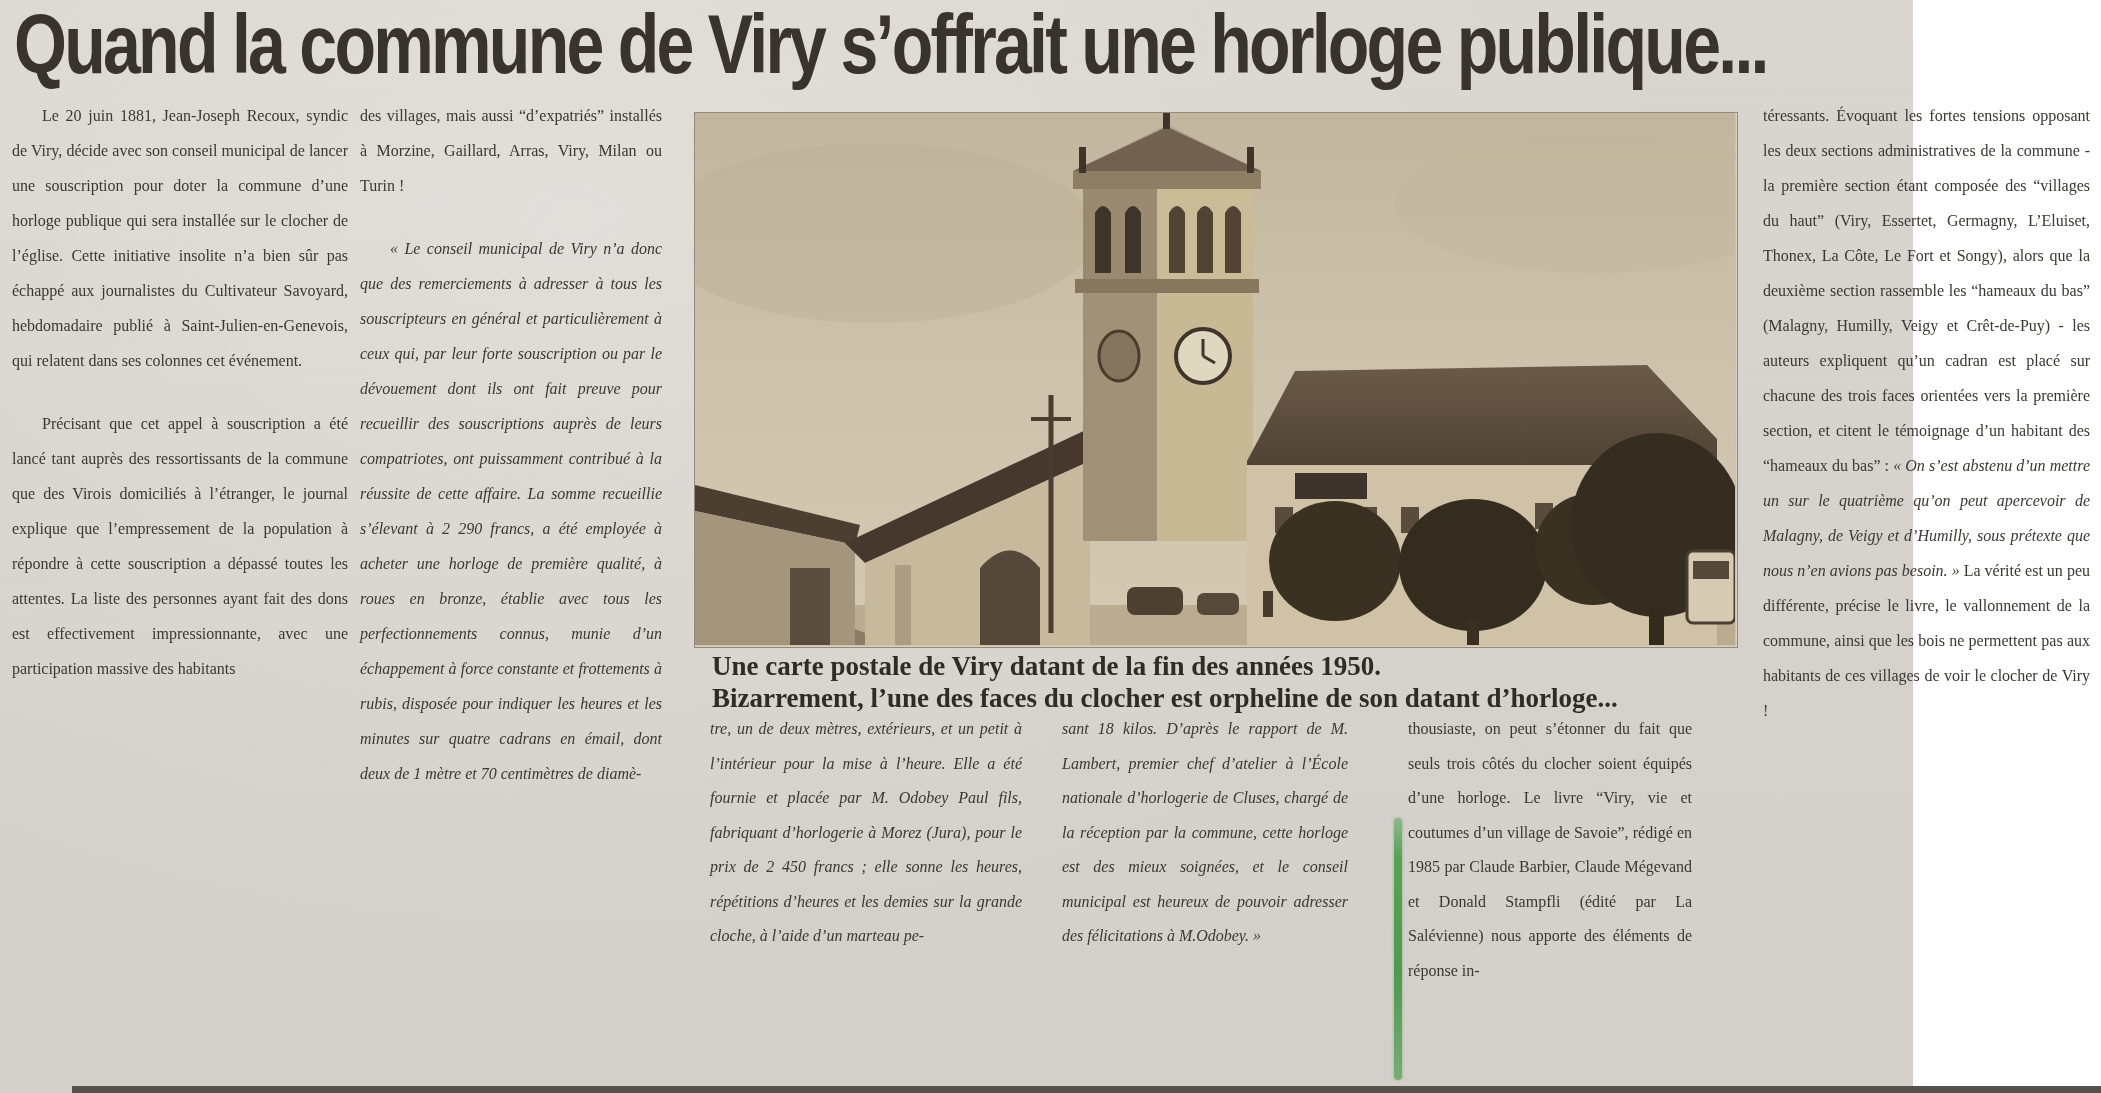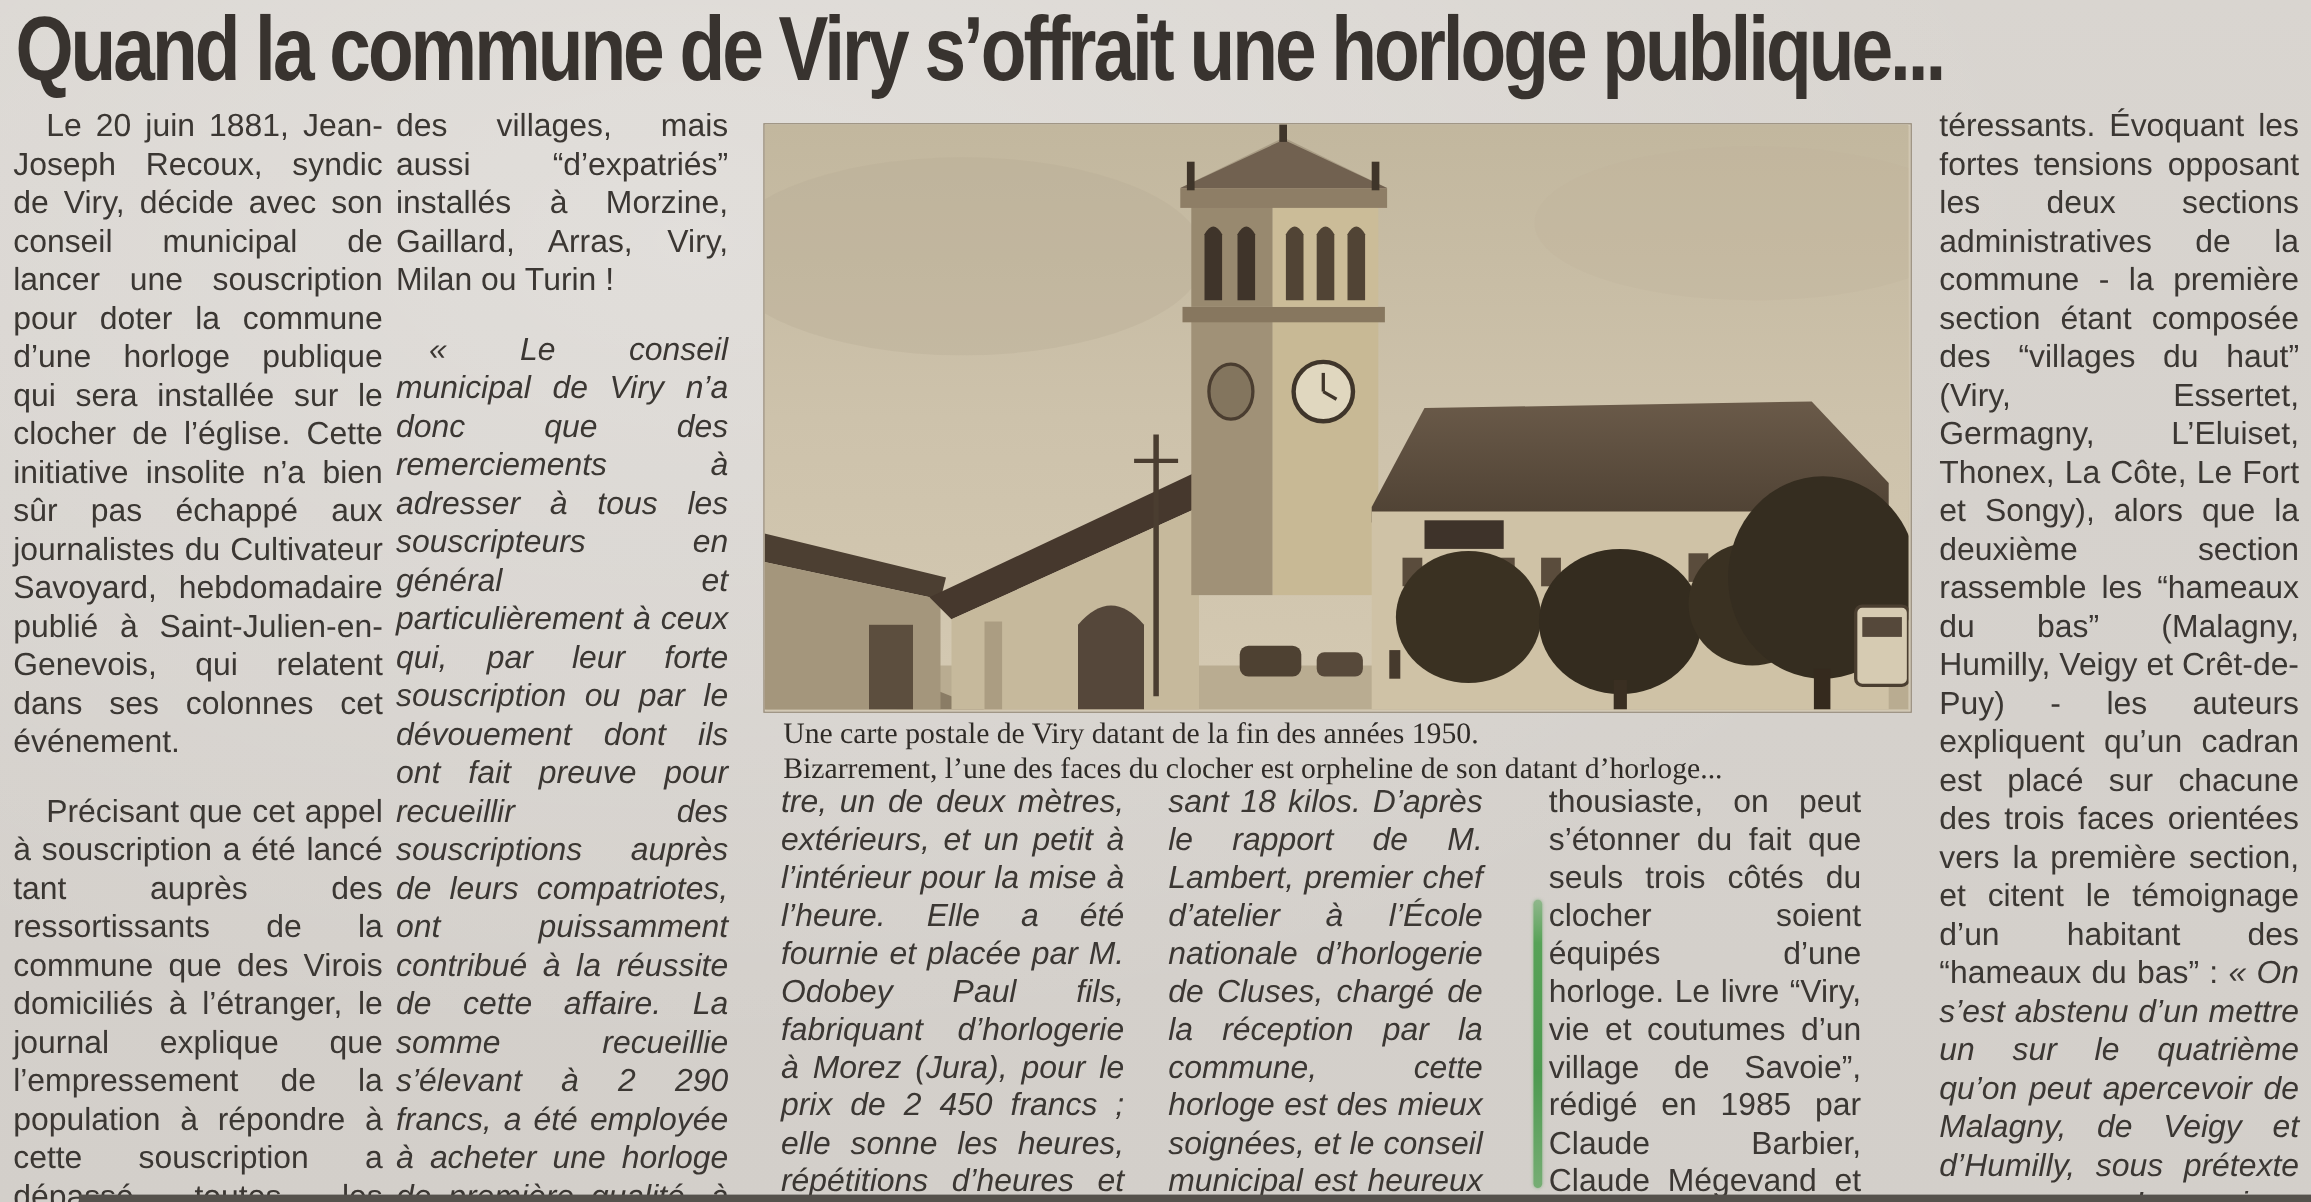"Quand la commune de Viry" .page { width: 2101px -> 1913px }
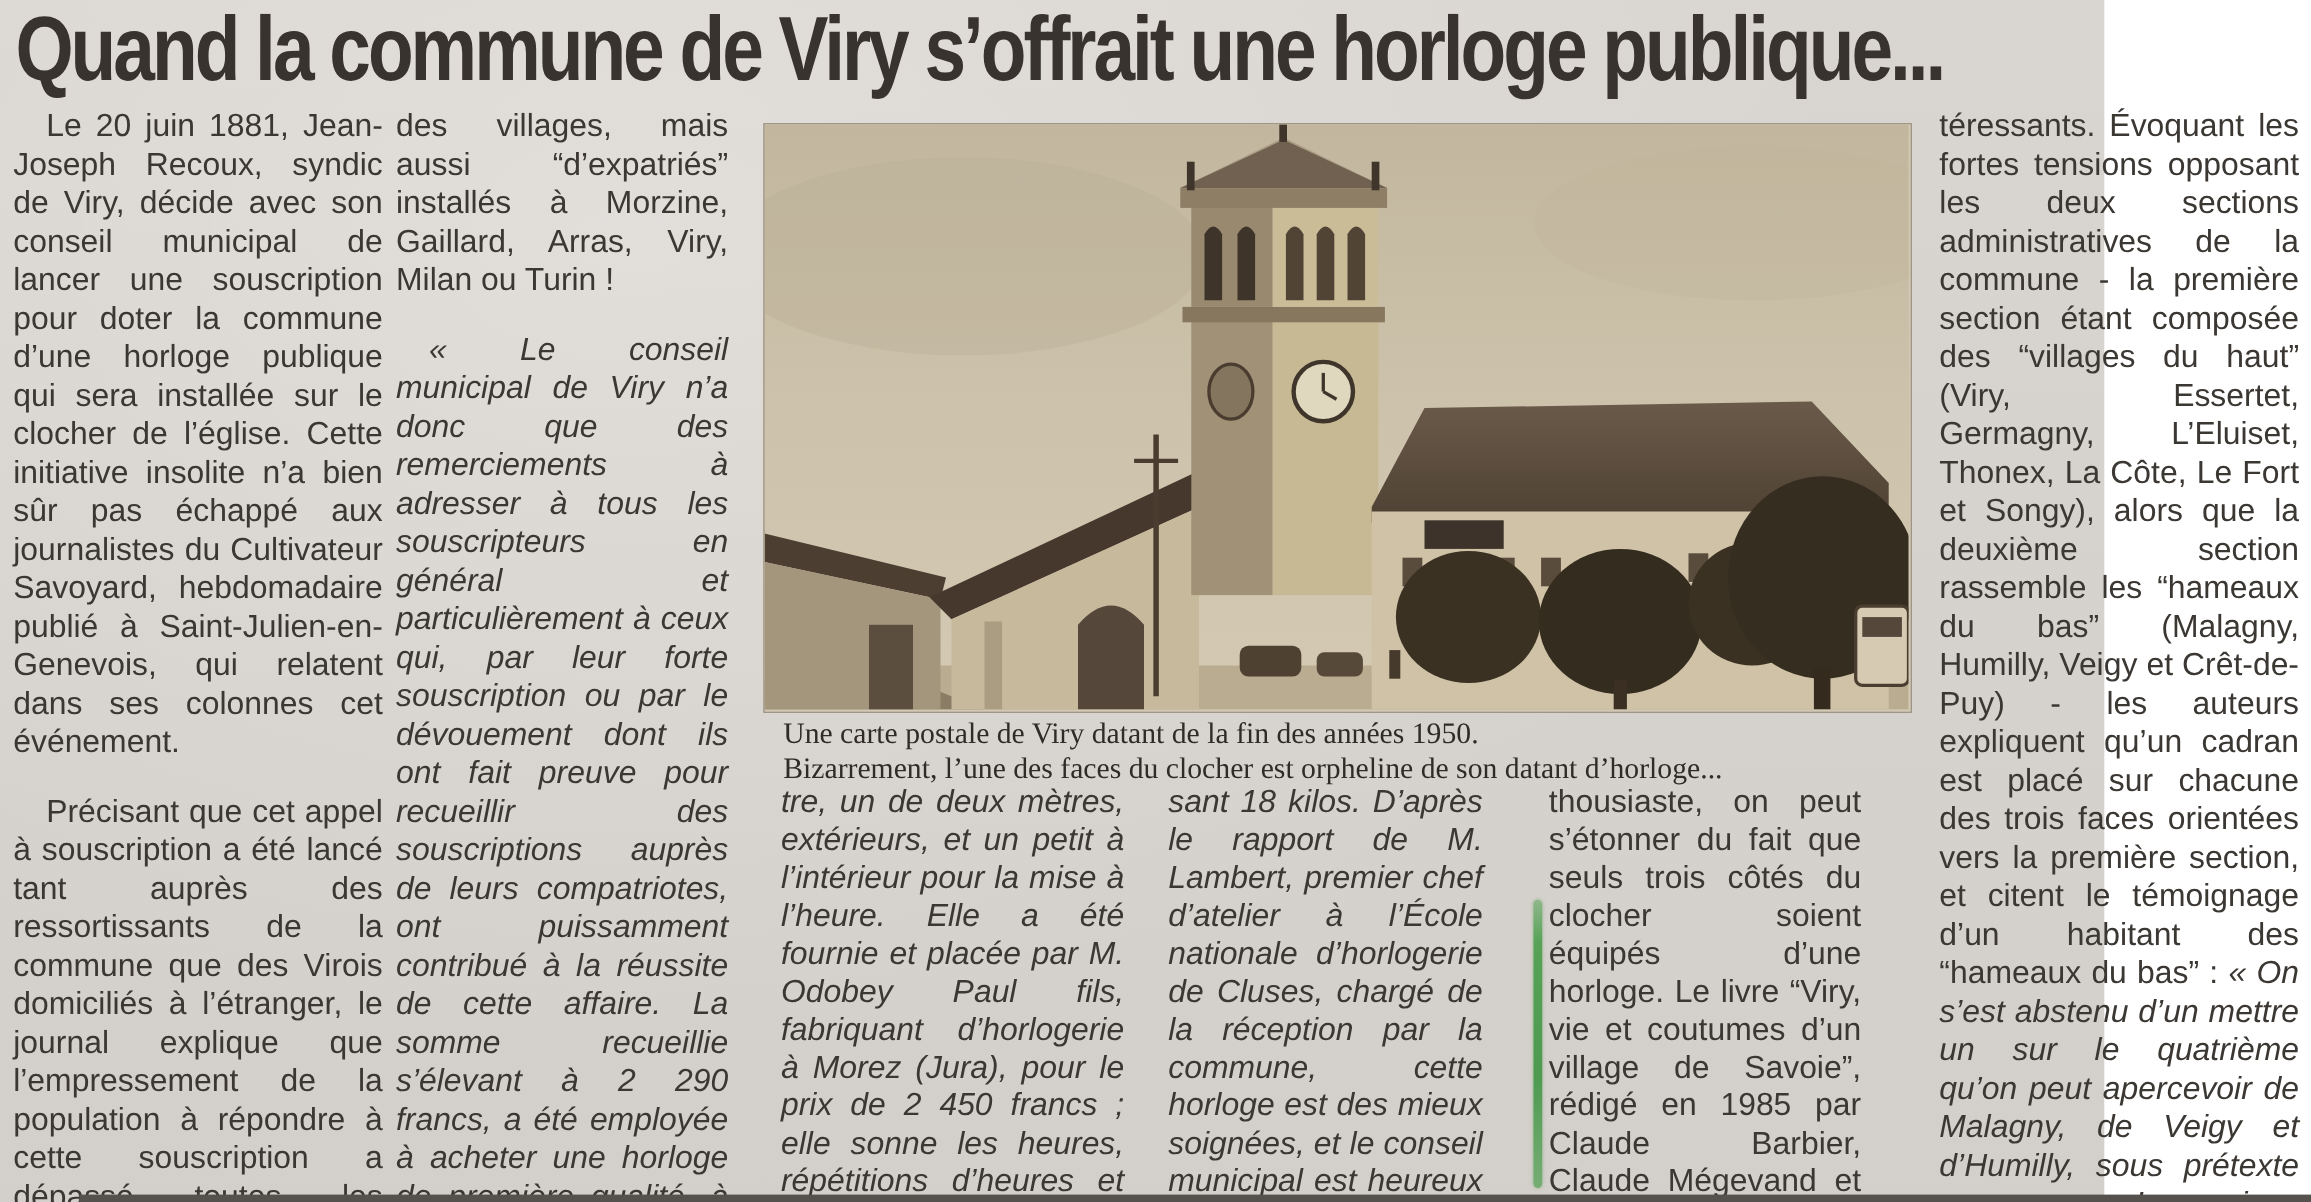"Le 20 juin 1881, Jean-Joseph" .col { font-family: none -> Liberation Serif, serif; font-size: 29px -> 16px }
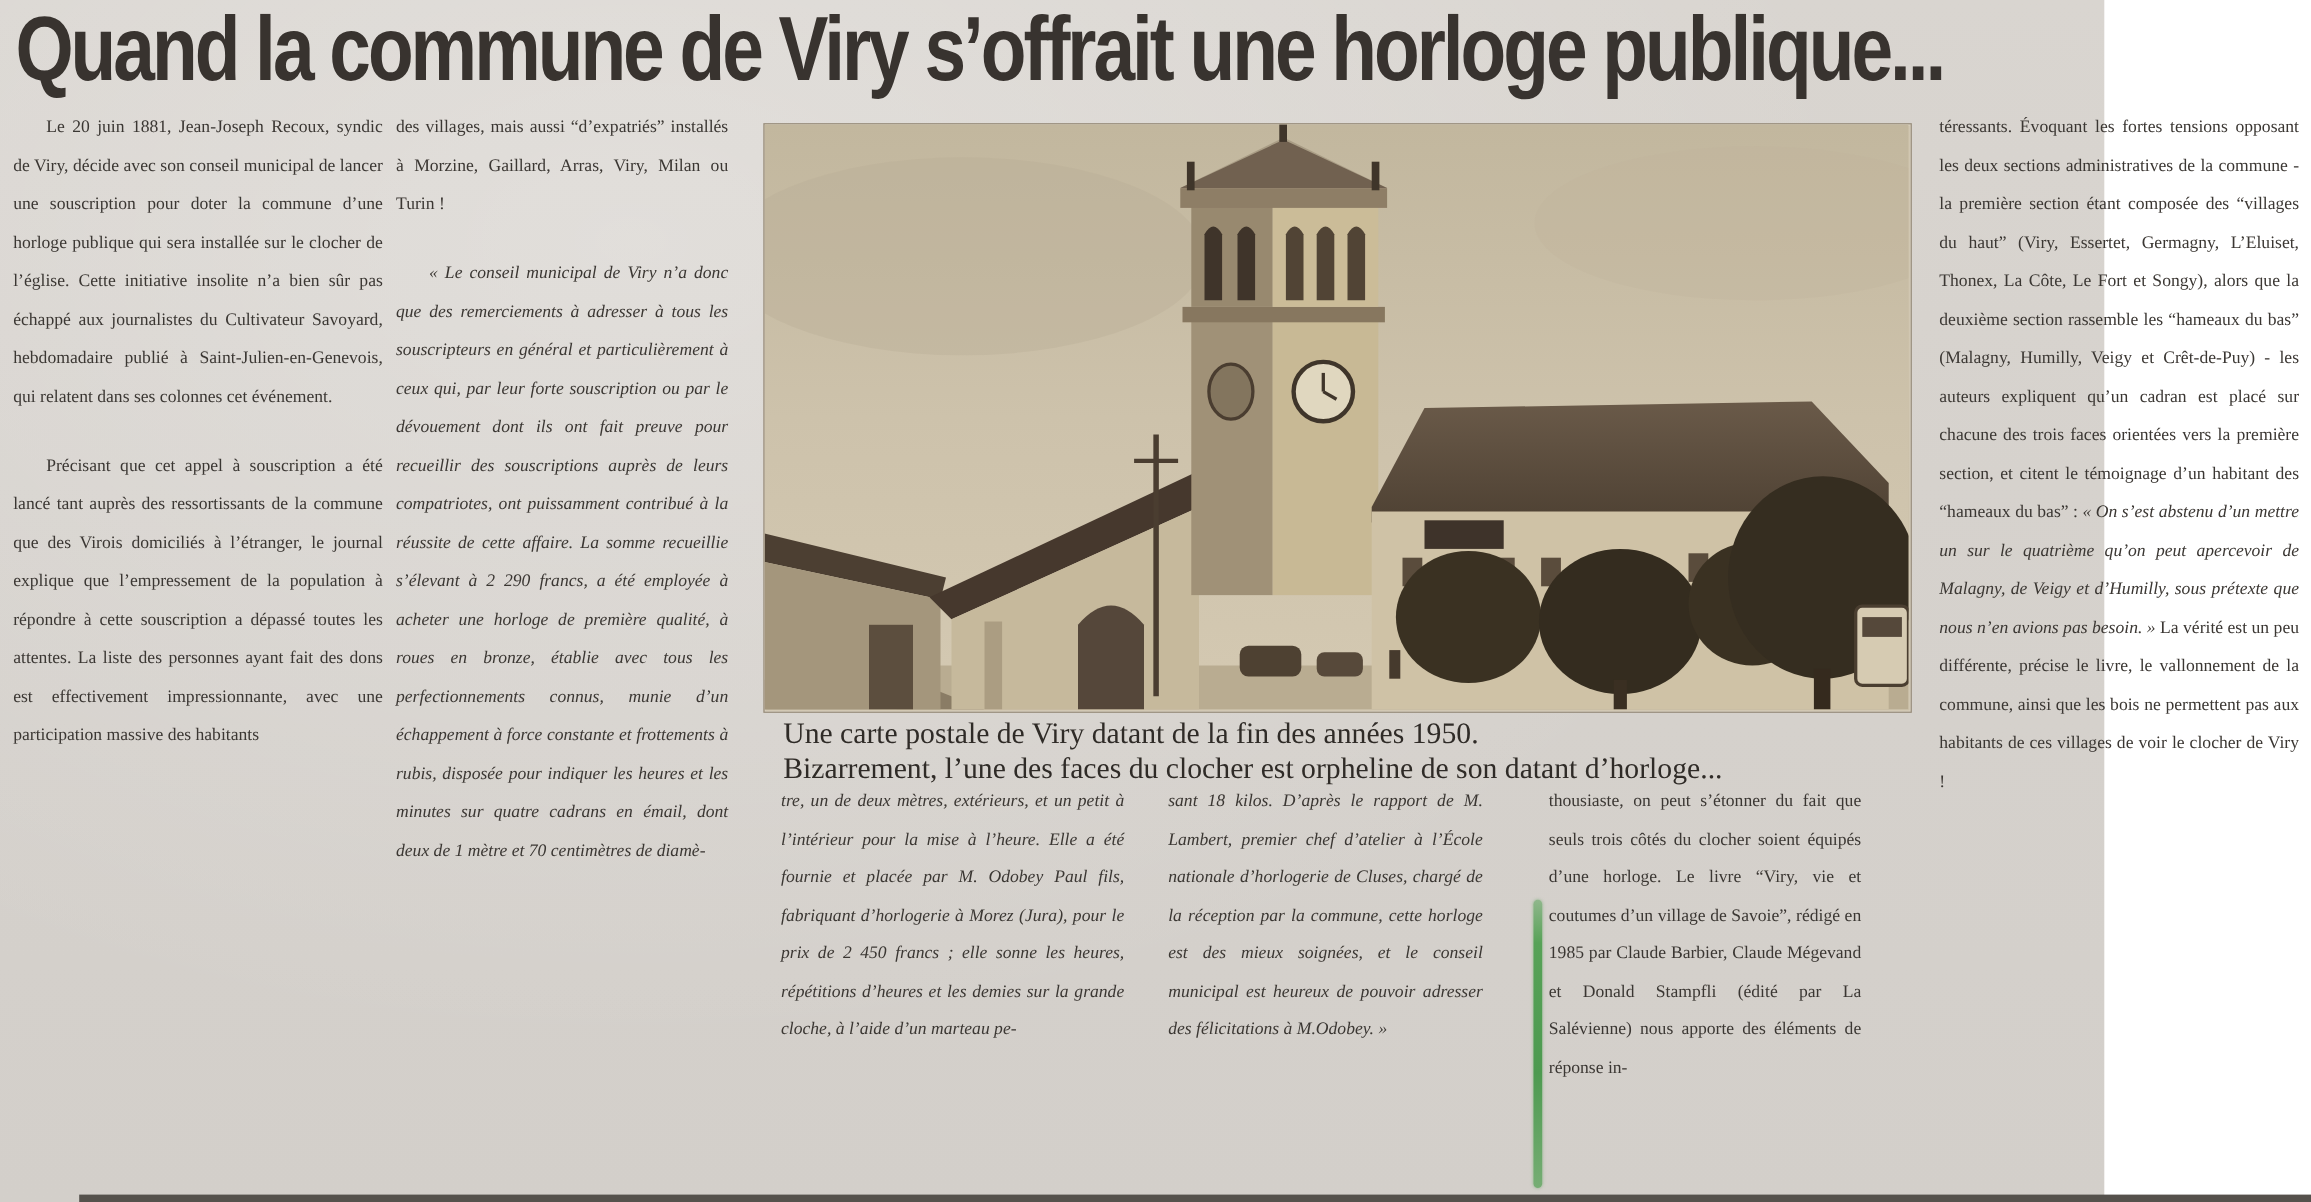"Une carte postale de Viry" .caption { font-weight: 400 -> 700 }
